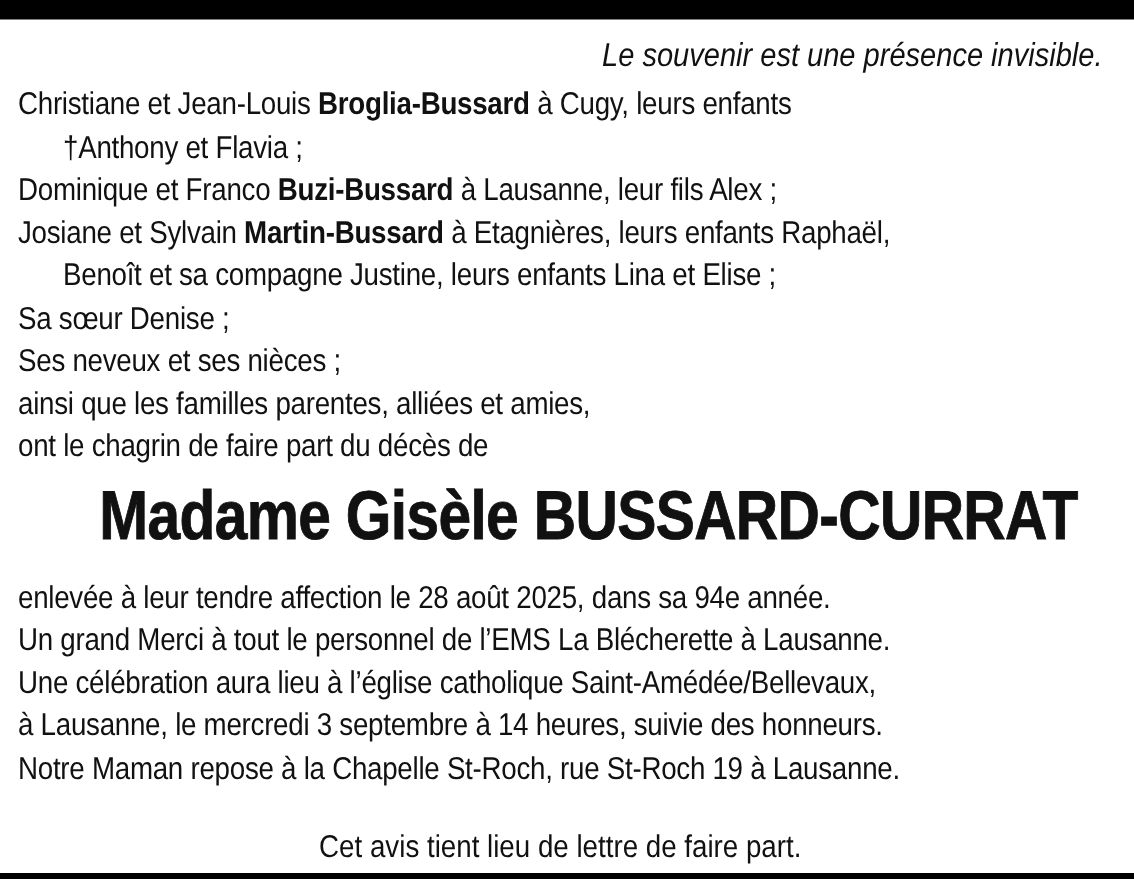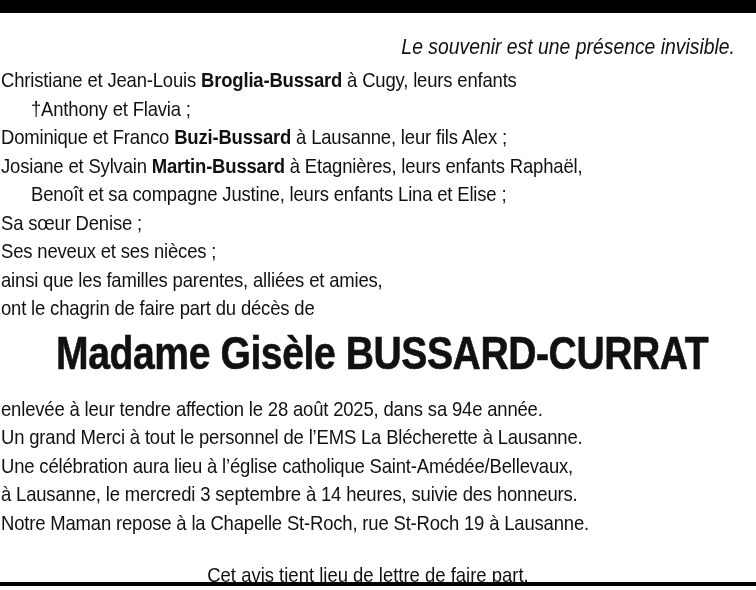"Le souvenir est une présence" .content { margin-top: 10px -> none; padding: 12px 21px 0 1px -> 12px 21px 0 12px }
